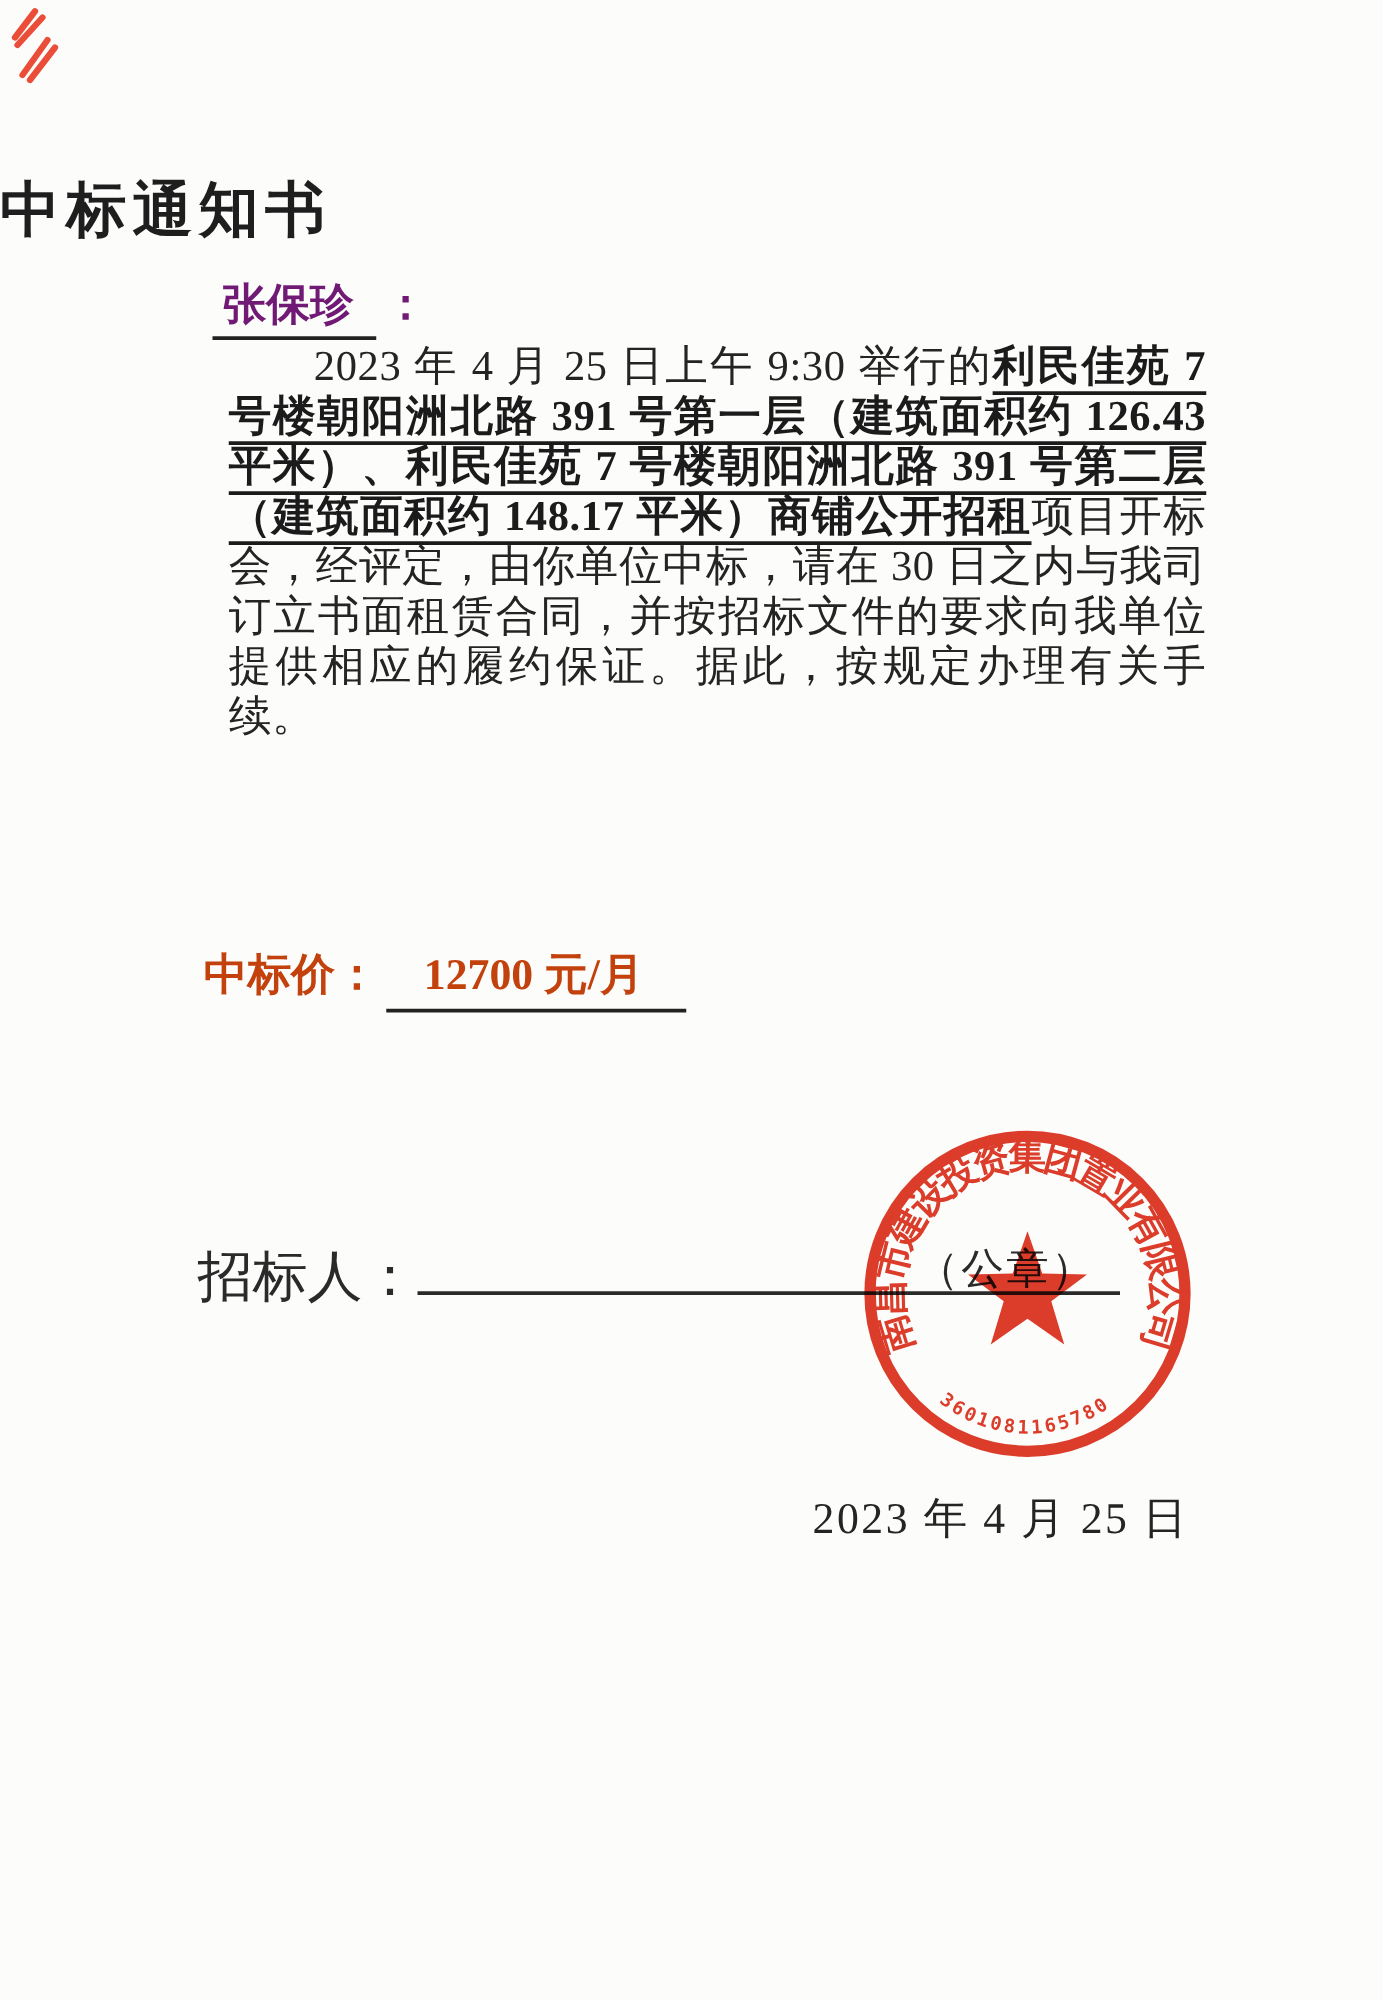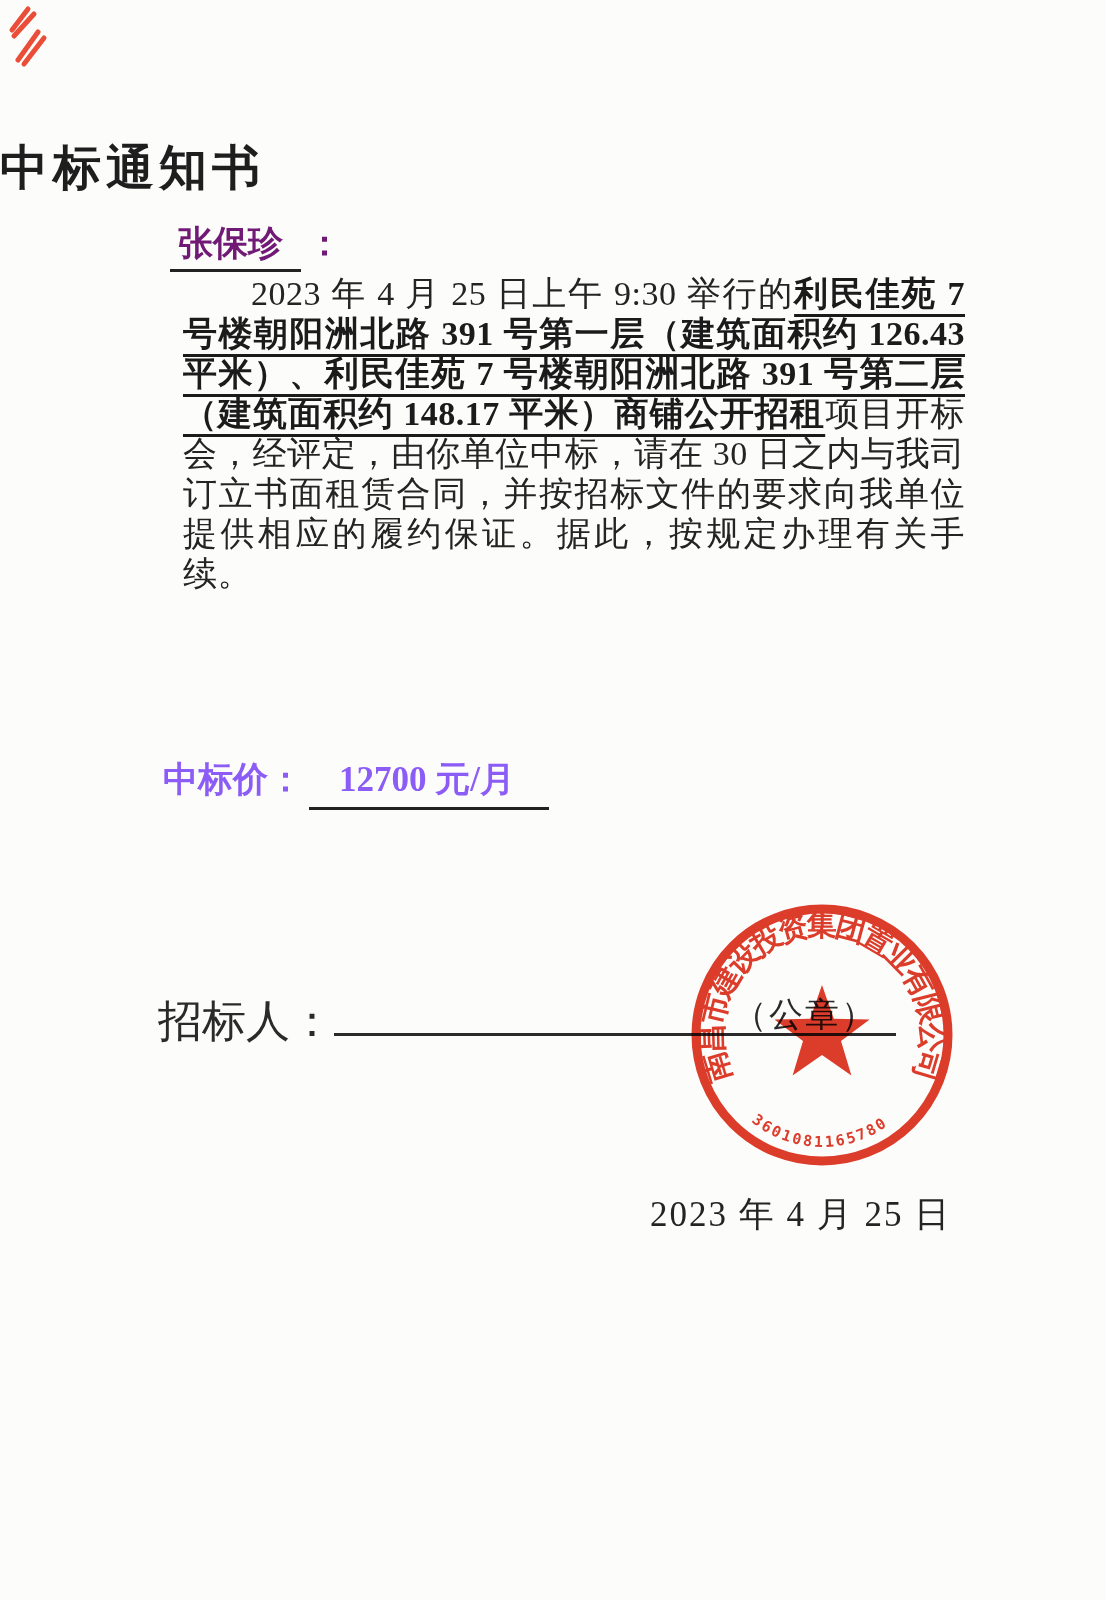"中标价： 12700 元/月" .bid-price { color: #8b5cf6 -> #c2410c }
